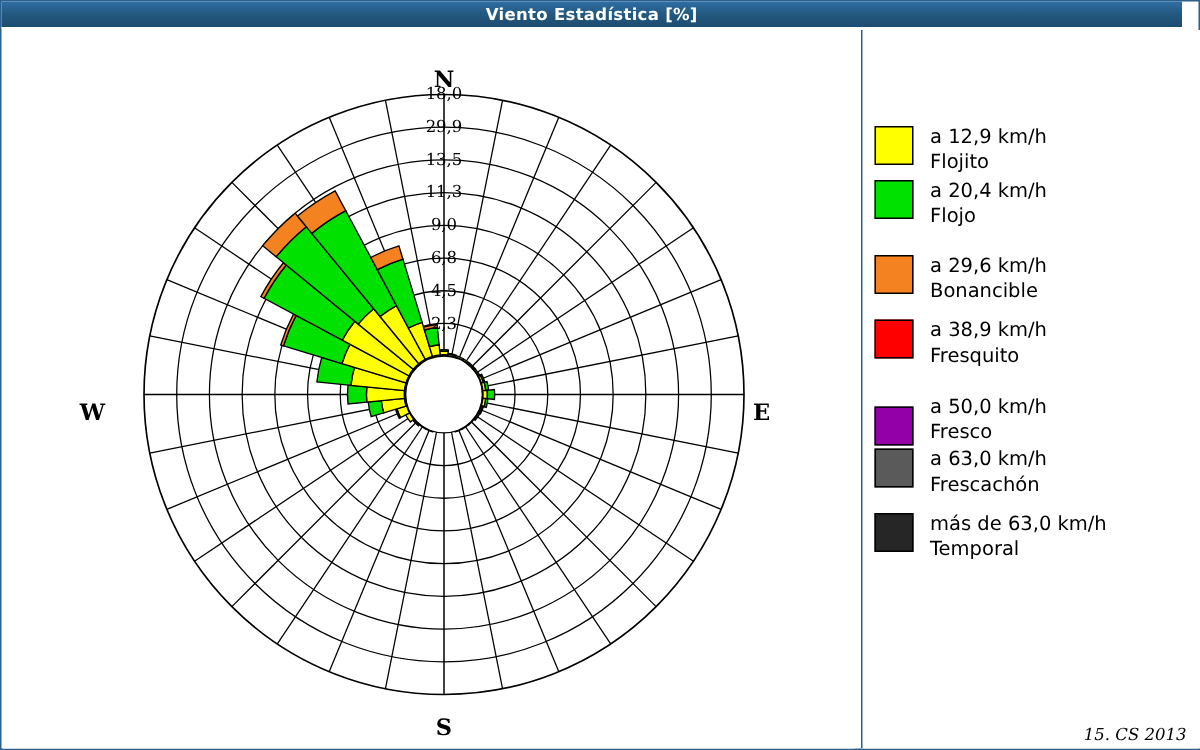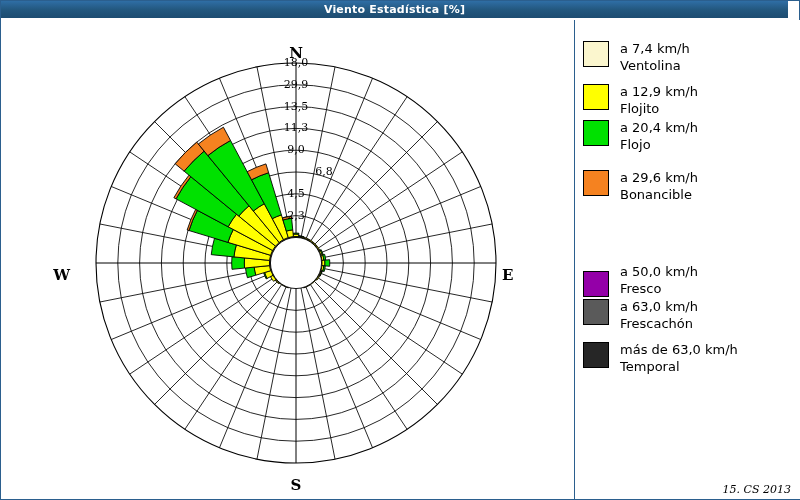"a 7,4 km/h" div.legrow { html: <div> <div></div> <div><span>a 7,4 km/h</span><span>Ventolina</span></div> </div> -> none }
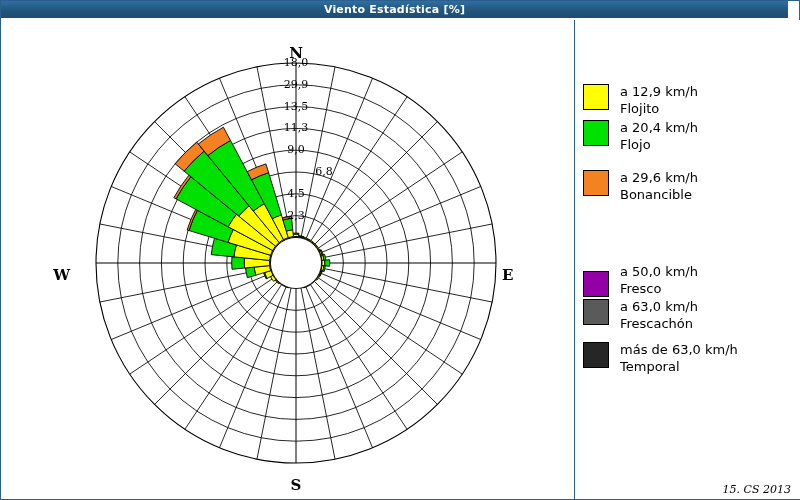"6,8" div.rtick { padding-left: 28px -> none }
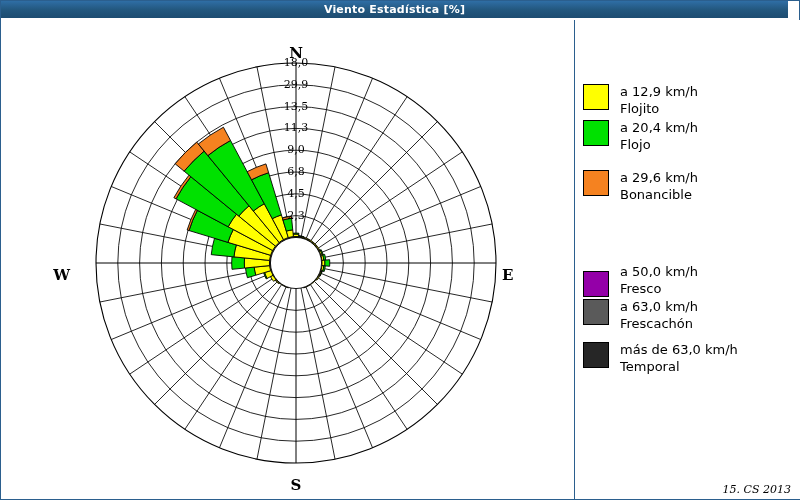"a 38,9 km/h" div.legrow { html: none -> <div> <div></div> <div><span>a 38,9 km/h</span><span>Fresquito</span></div> </div> }
